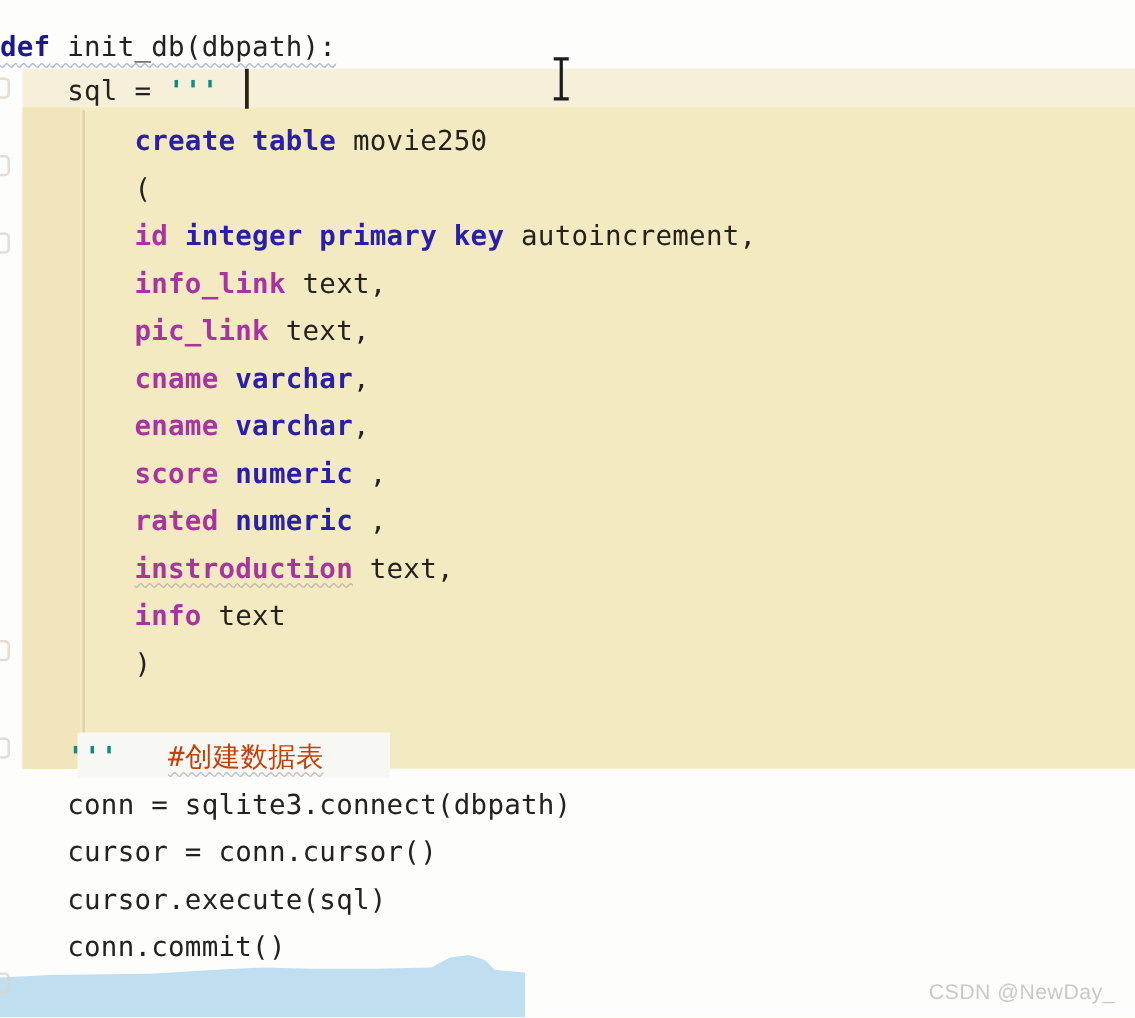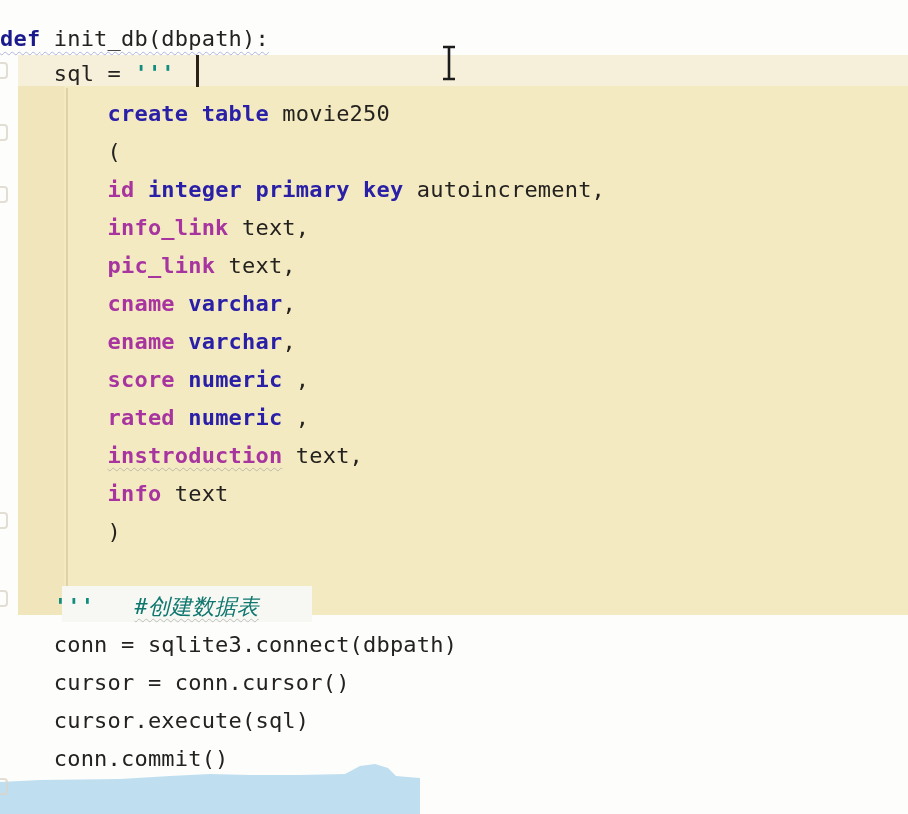"#创建数据表" .t-comment { color: #0f766e -> #c2410c; font-style: italic -> none }
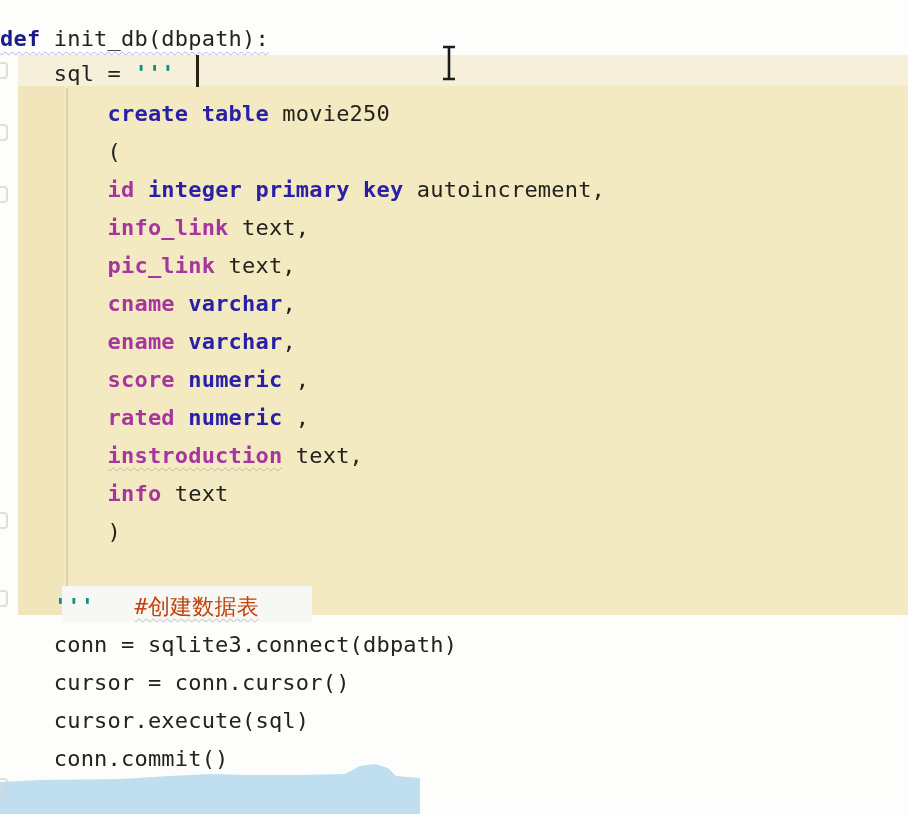"CSDN @NewDay_" div.watermark { html: none -> <div>CSDN @NewDay_</div> }
